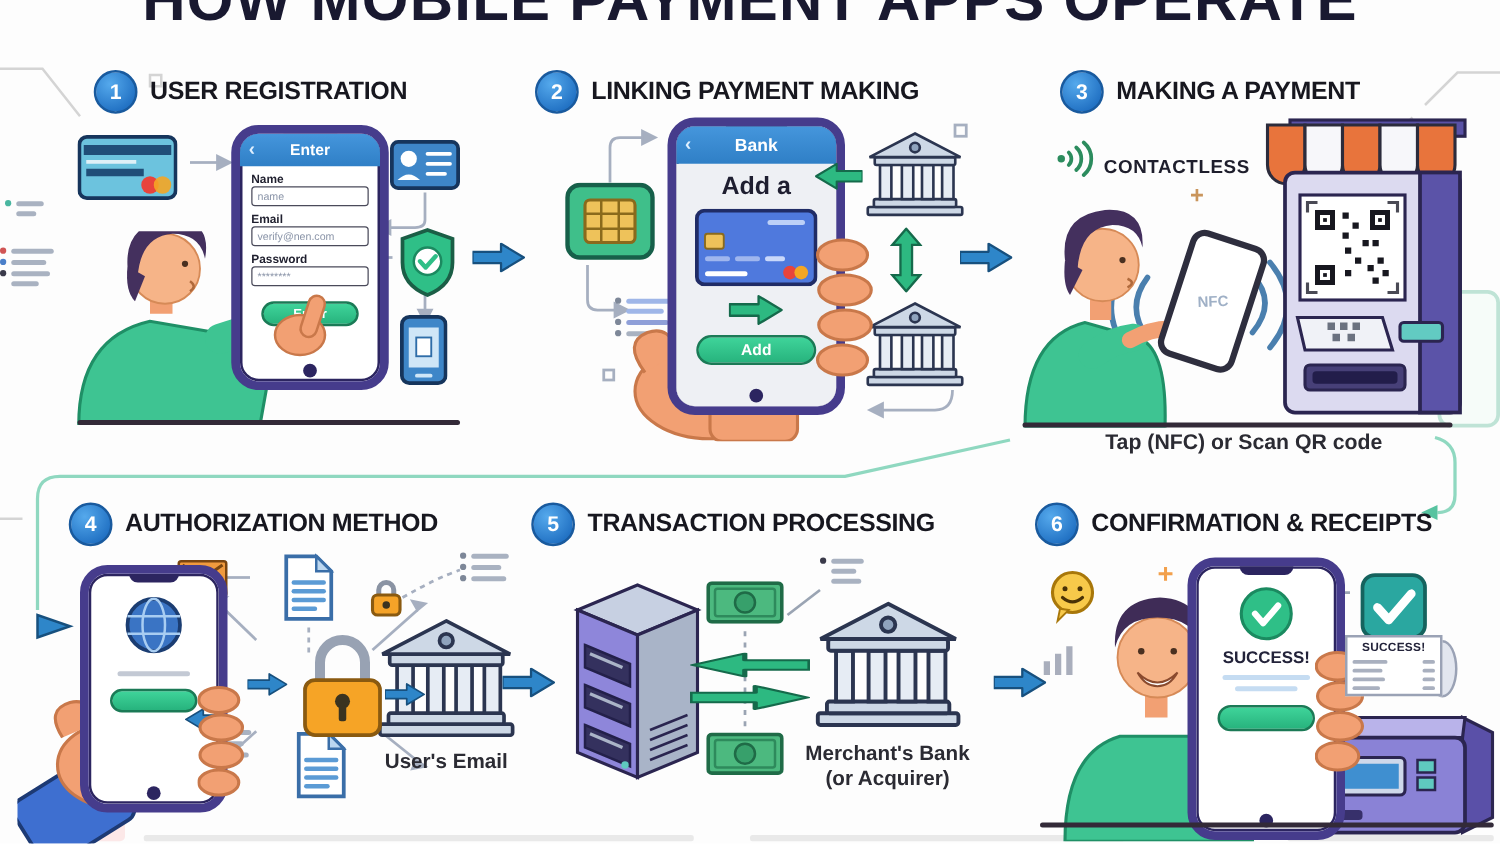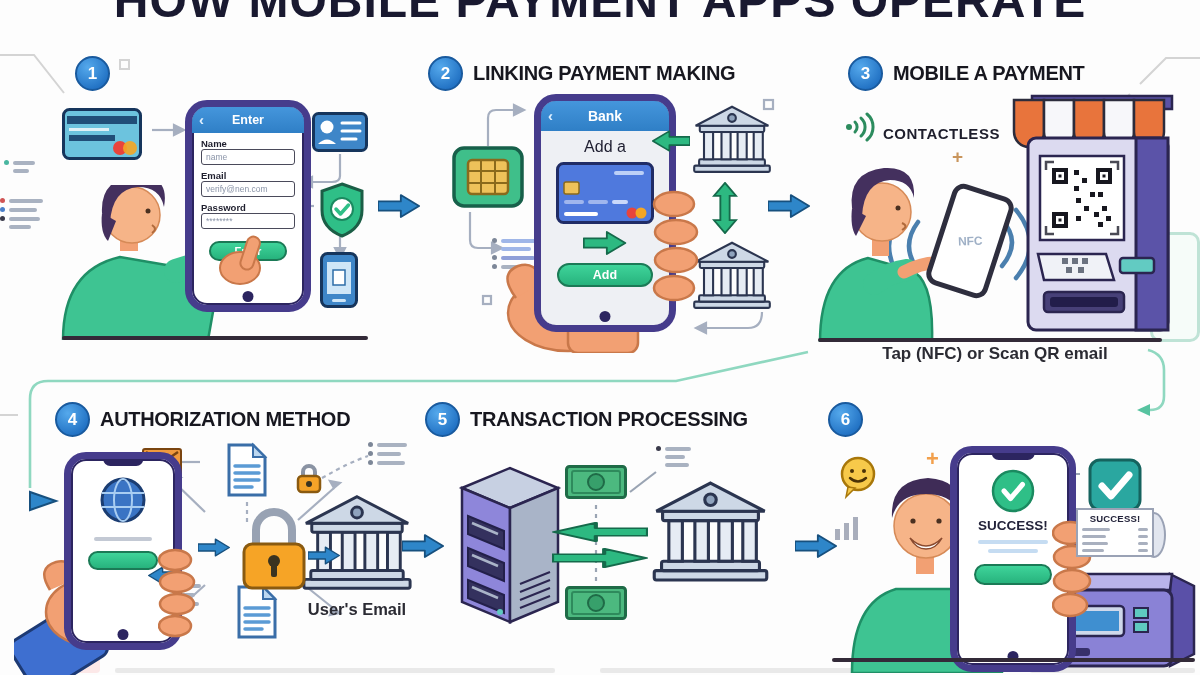"USER REGISTRATION" div.step-label { html: none -> <div>USER REGISTRATION</div> }
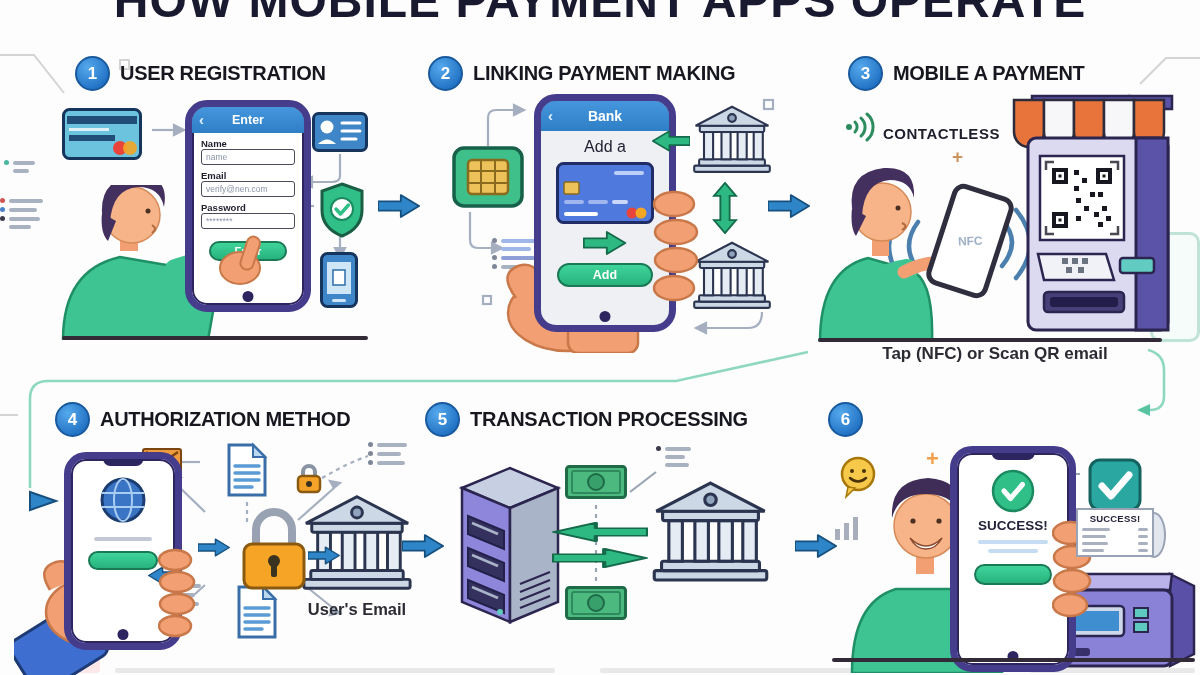"MOBILE A PAYMENT" div.step-label { text: MOBILE -> MAKING }
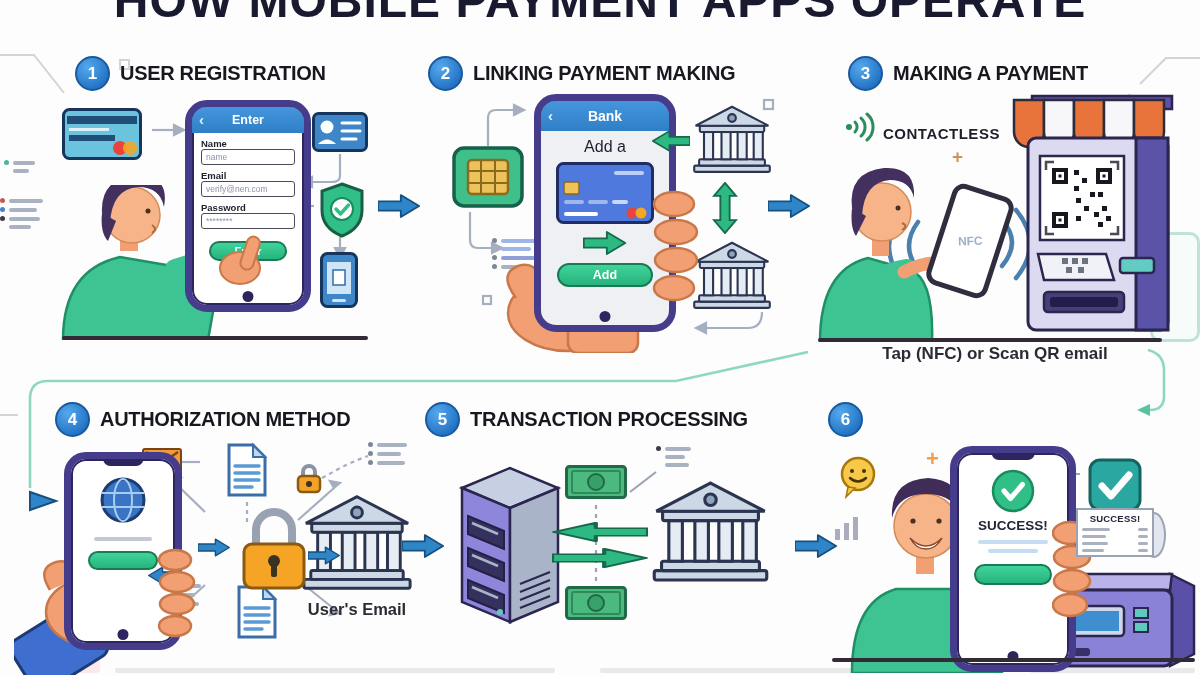"Add a" div { font-size: 16px -> 20px; font-weight: 400 -> 700 }
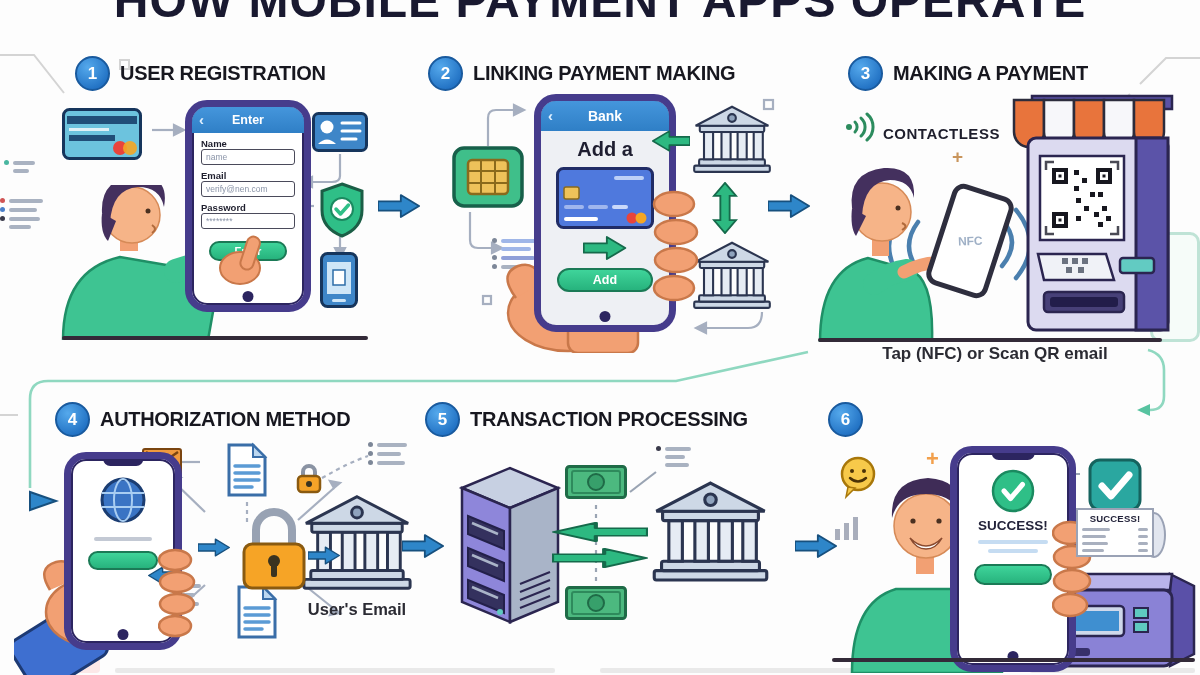"Tap (NFC) or Scan QR" div.caption { text: email -> code }
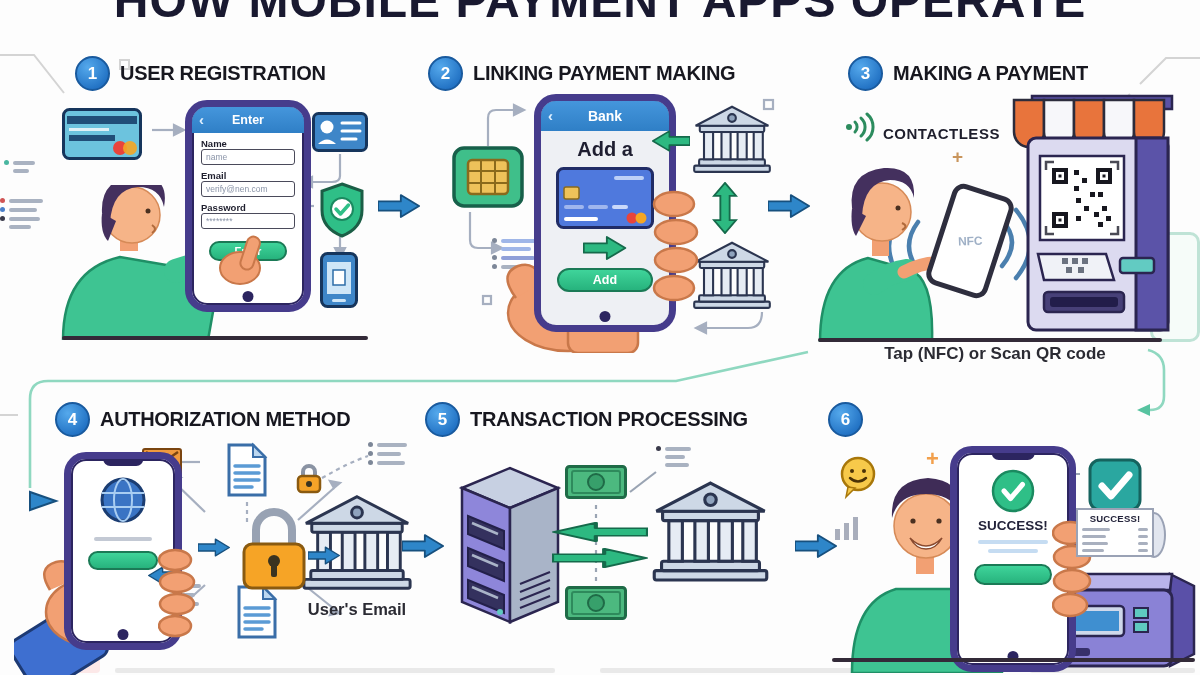"CONFIRMATION & RECEIPTS" div.step-label { html: none -> <div>CONFIRMATION &amp; RECEIPTS</div> }
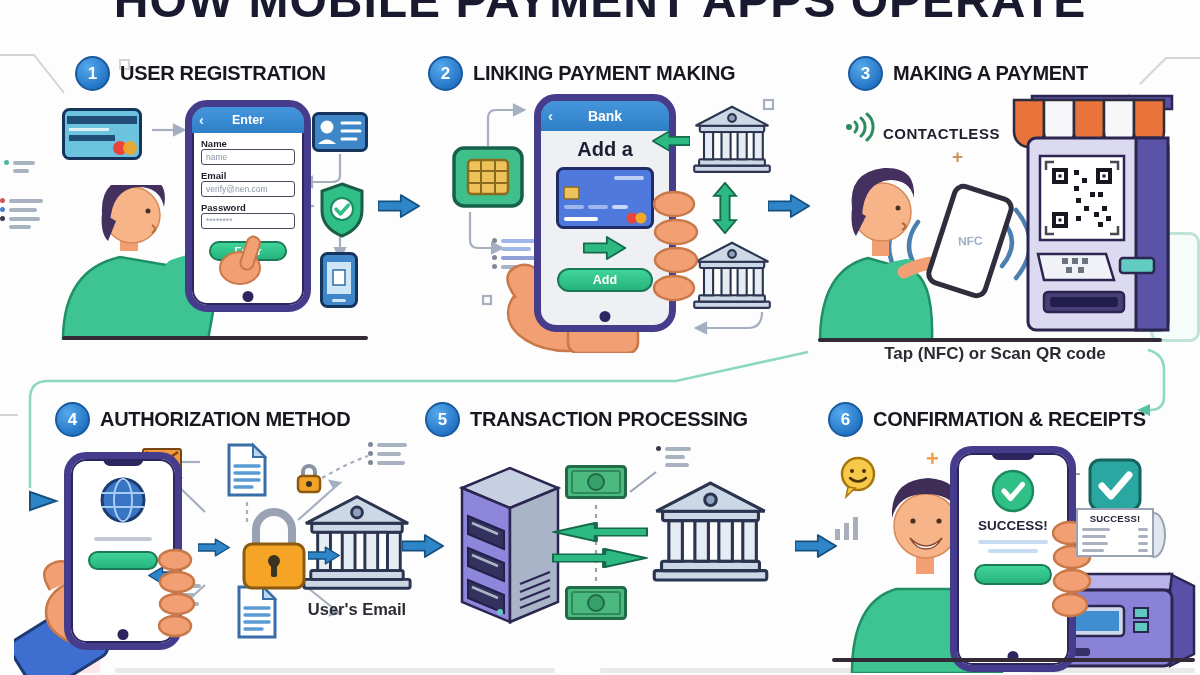"Merchant's Bank" div.bank-label { html: none -> <div> <div>Merchant's Bank</div> <div>(or Acquirer)</div> </div> }
